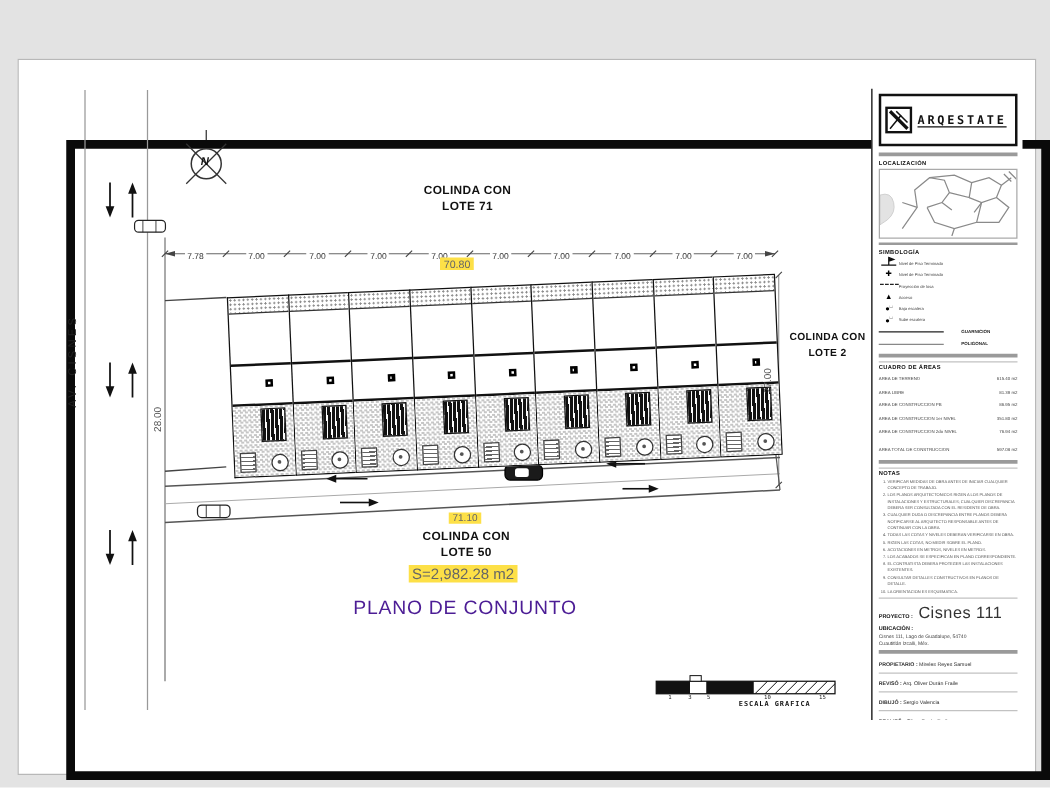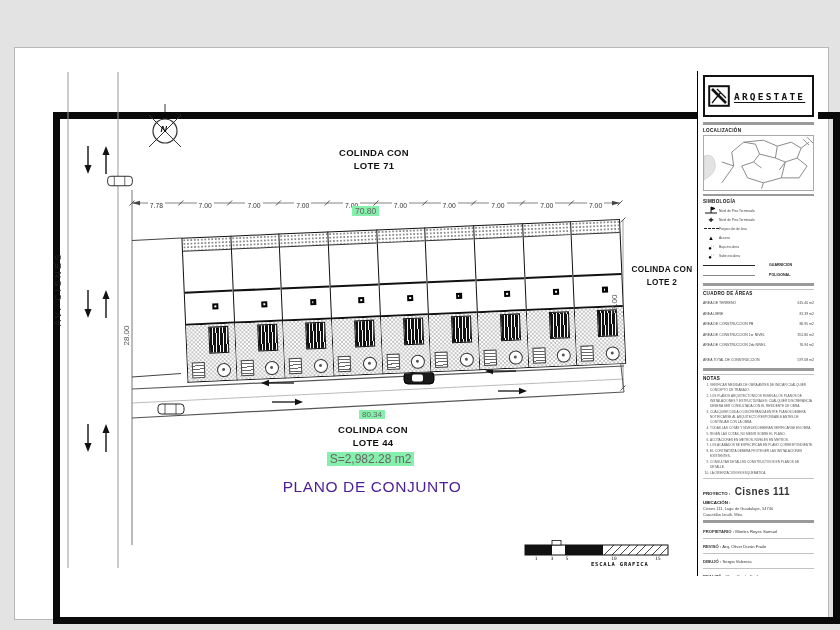"70.80" .graybox { background: #86efac -> #fde047 }
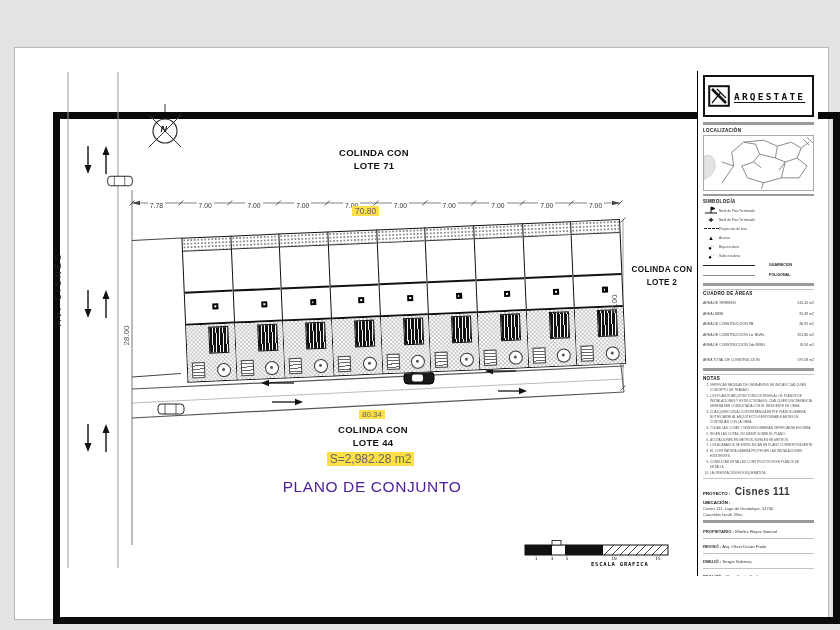"80.34" span.lbl { text: 80.34 -> 71.10 }
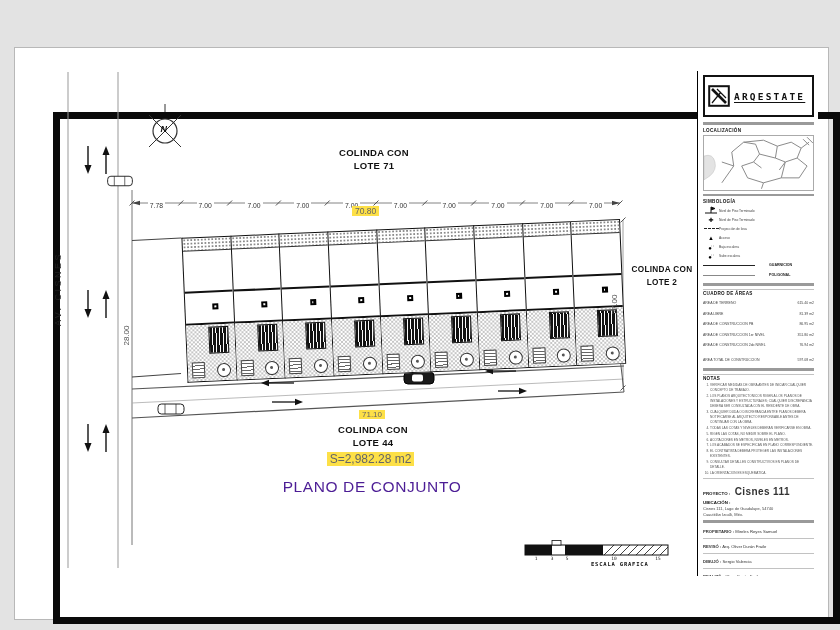"LOTE 44" span { text: 44 -> 50 }
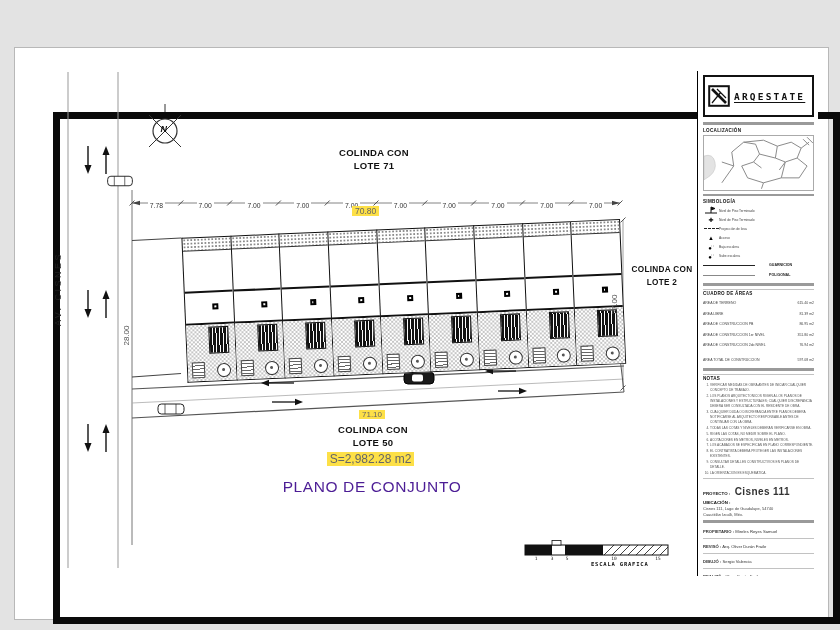"Cisnes 111" .proj-val { font-size: 10px -> 13px; font-weight: 700 -> 400 }
